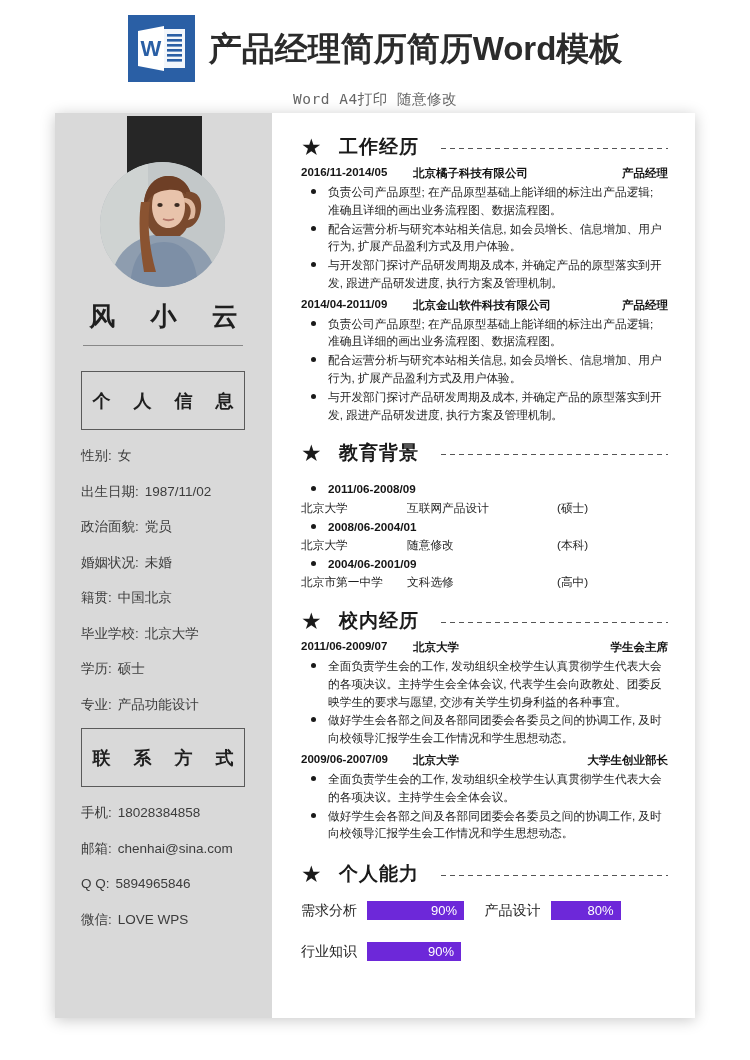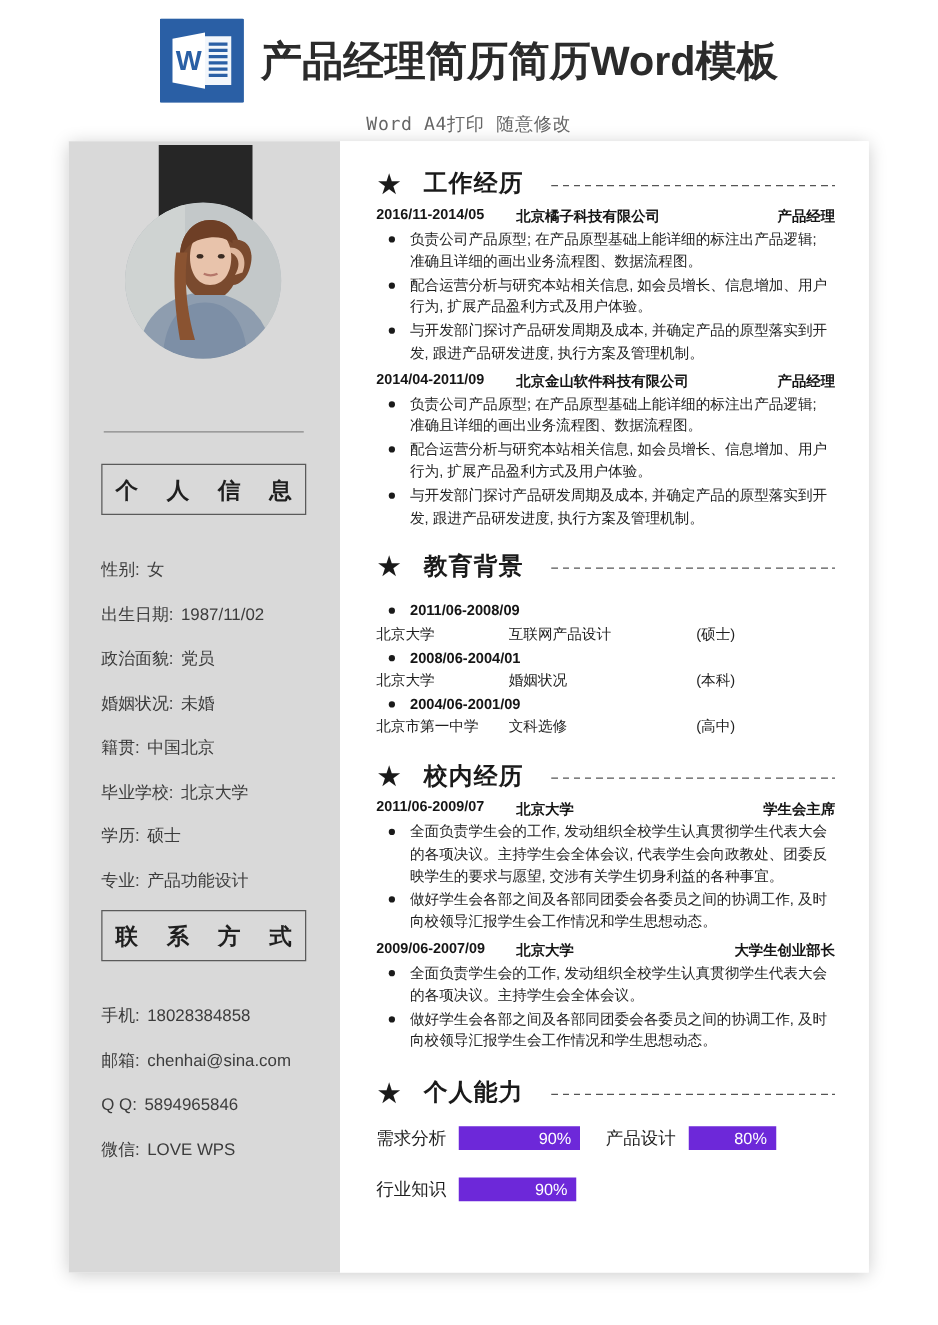"风 小 云" div.name { html: none -> <div>风 小 云</div> }
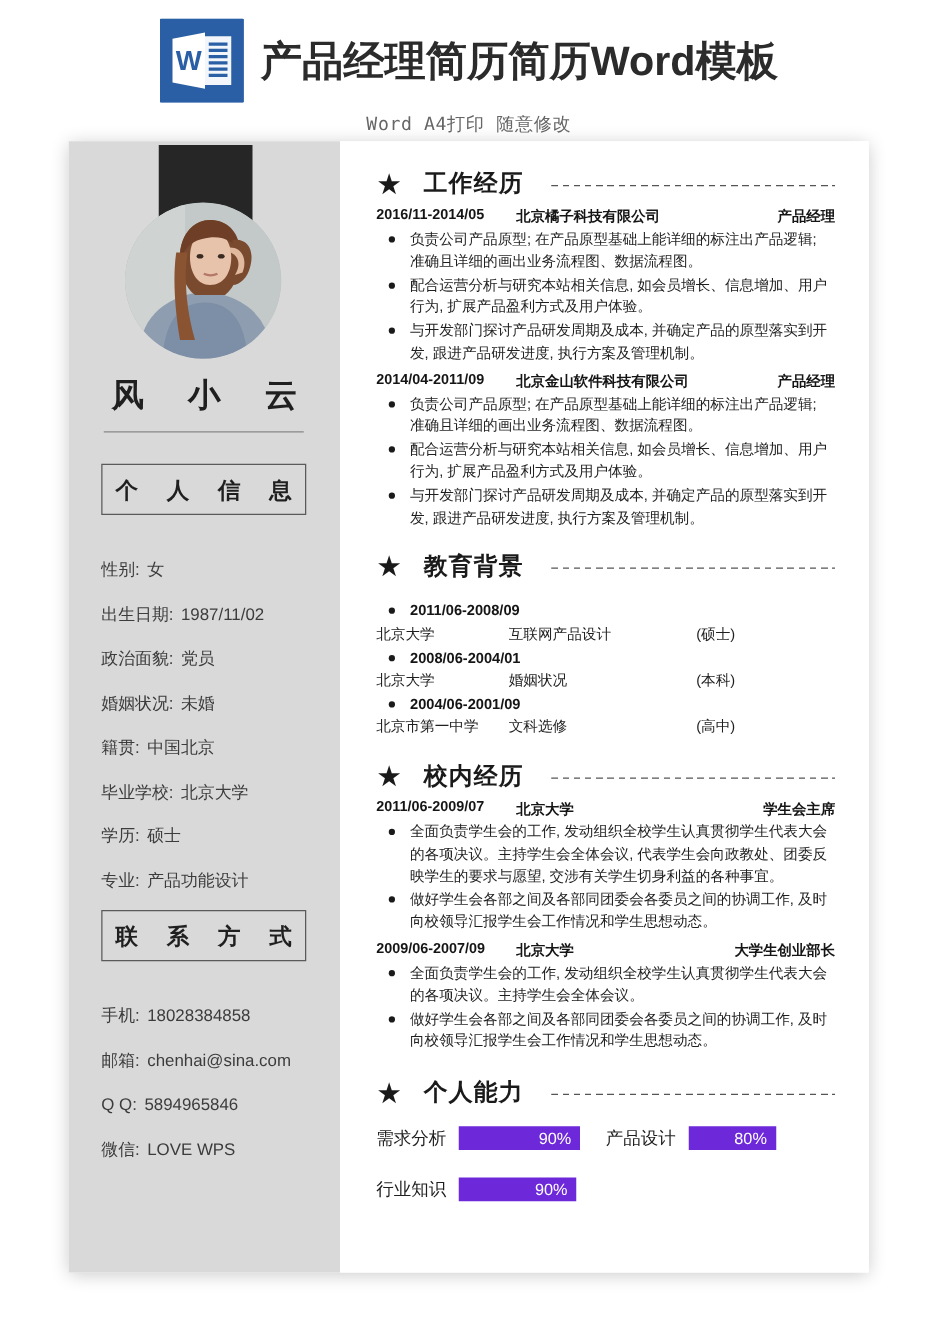"个 人 信 息" .box-head { height: 41px -> 59px }
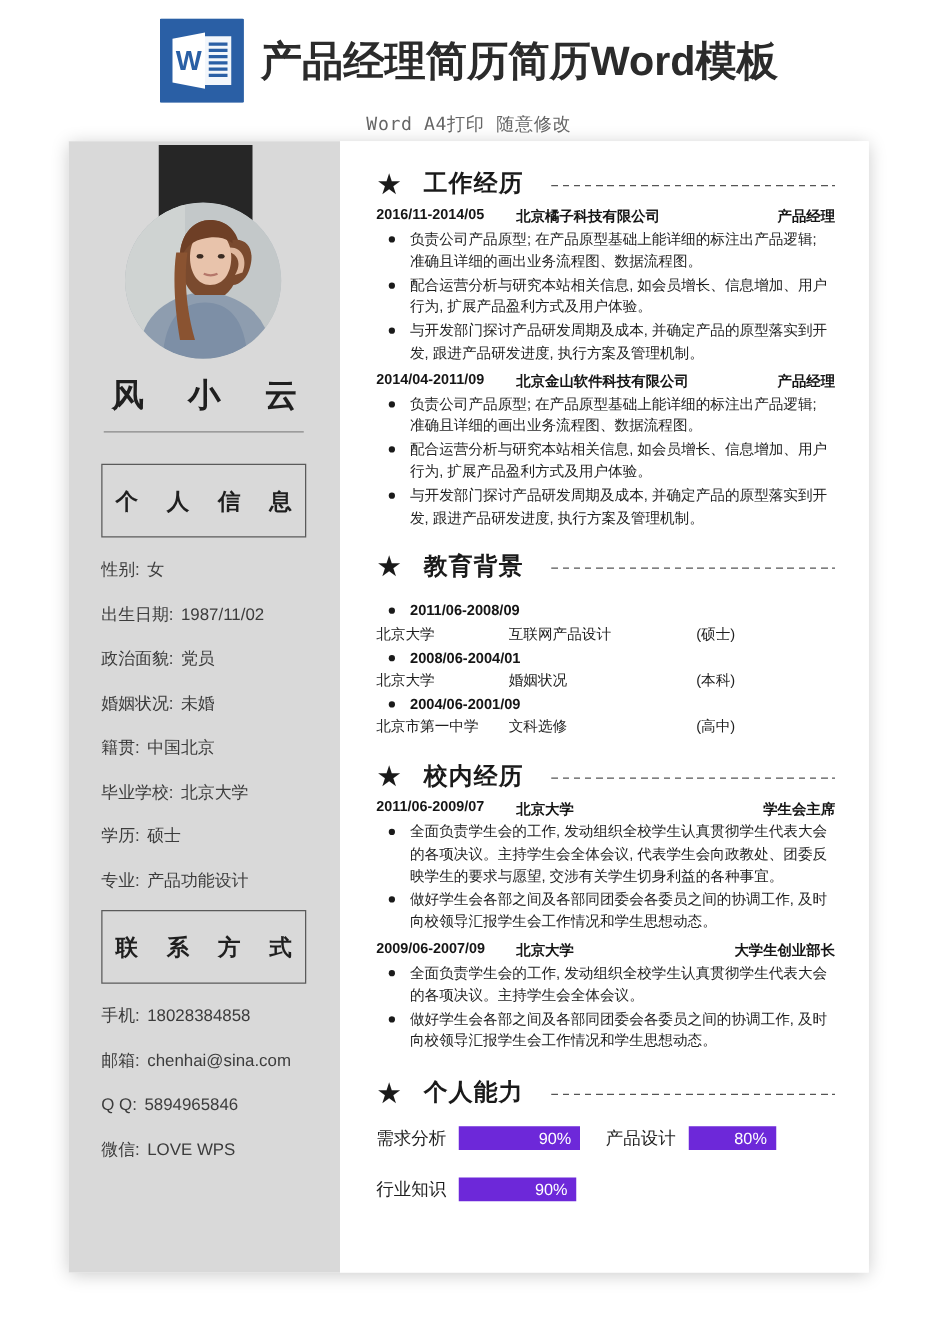"婚姻状况" span.edu-major { text: 婚姻状况 -> 随意修改 }
